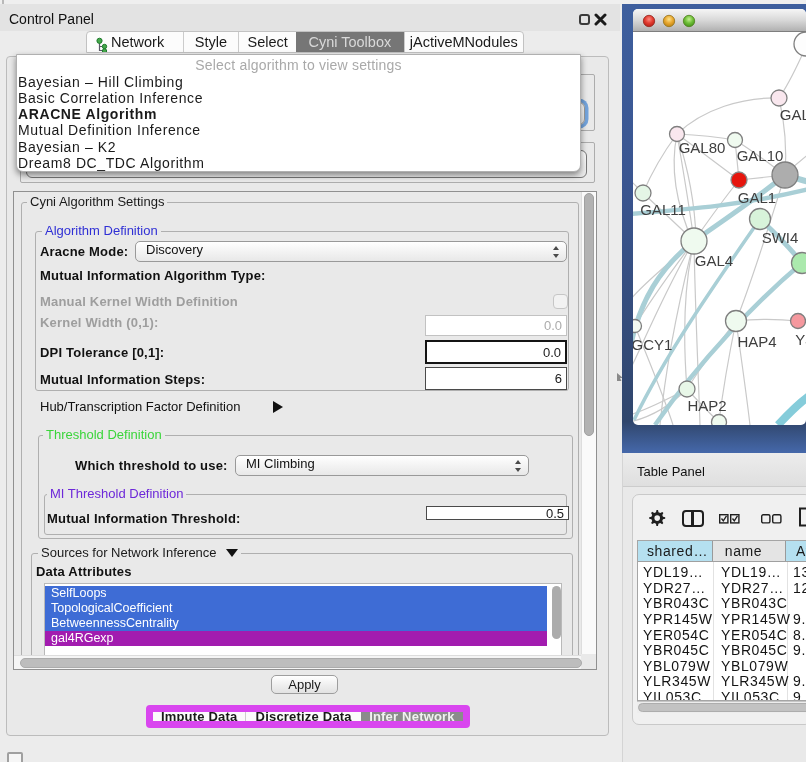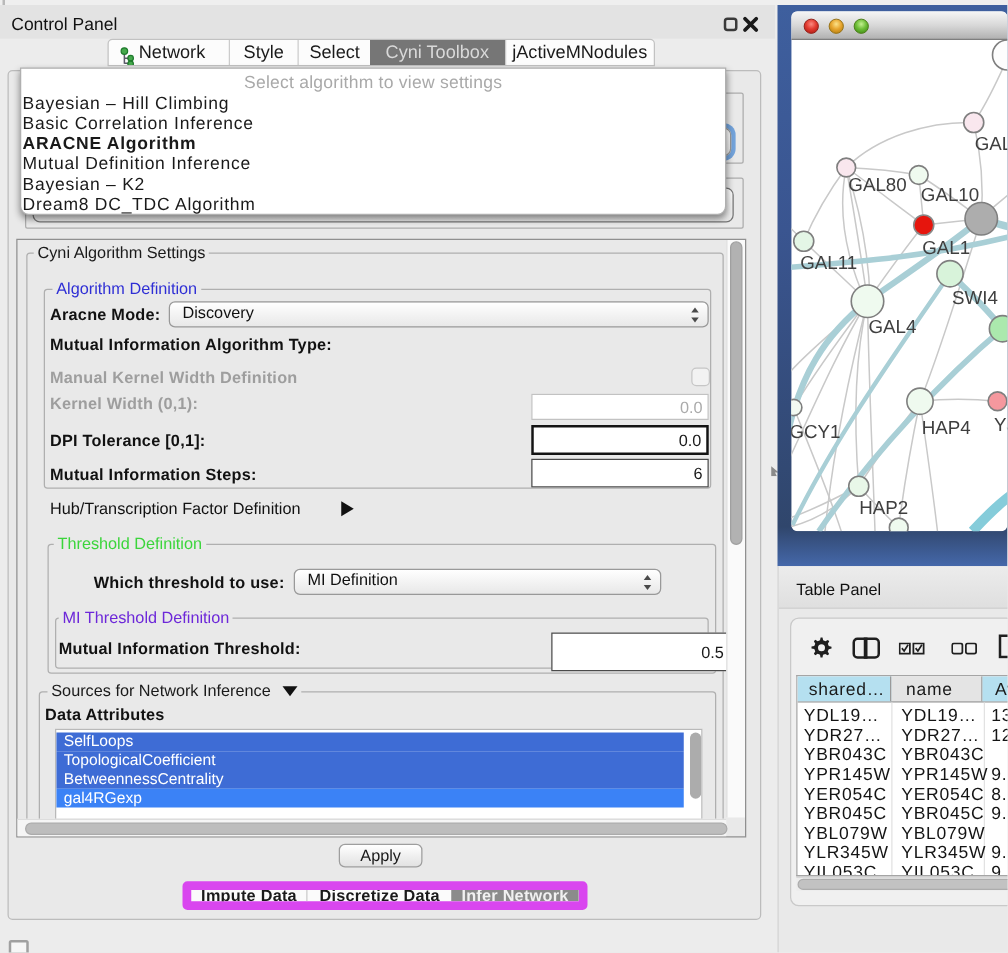"MI Definition" span.txt { text: Definition -> Climbing }
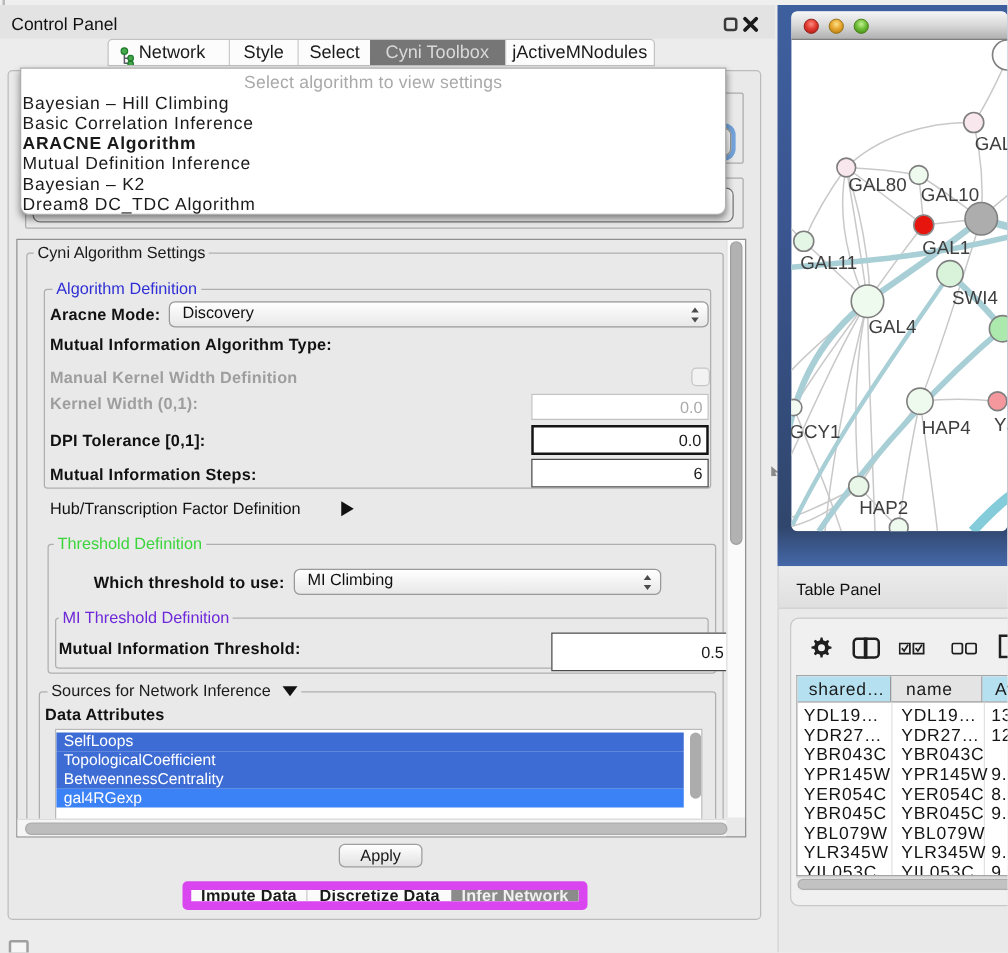"0.5" div.field { height: 31px -> 14px; left: 427px -> 412px }
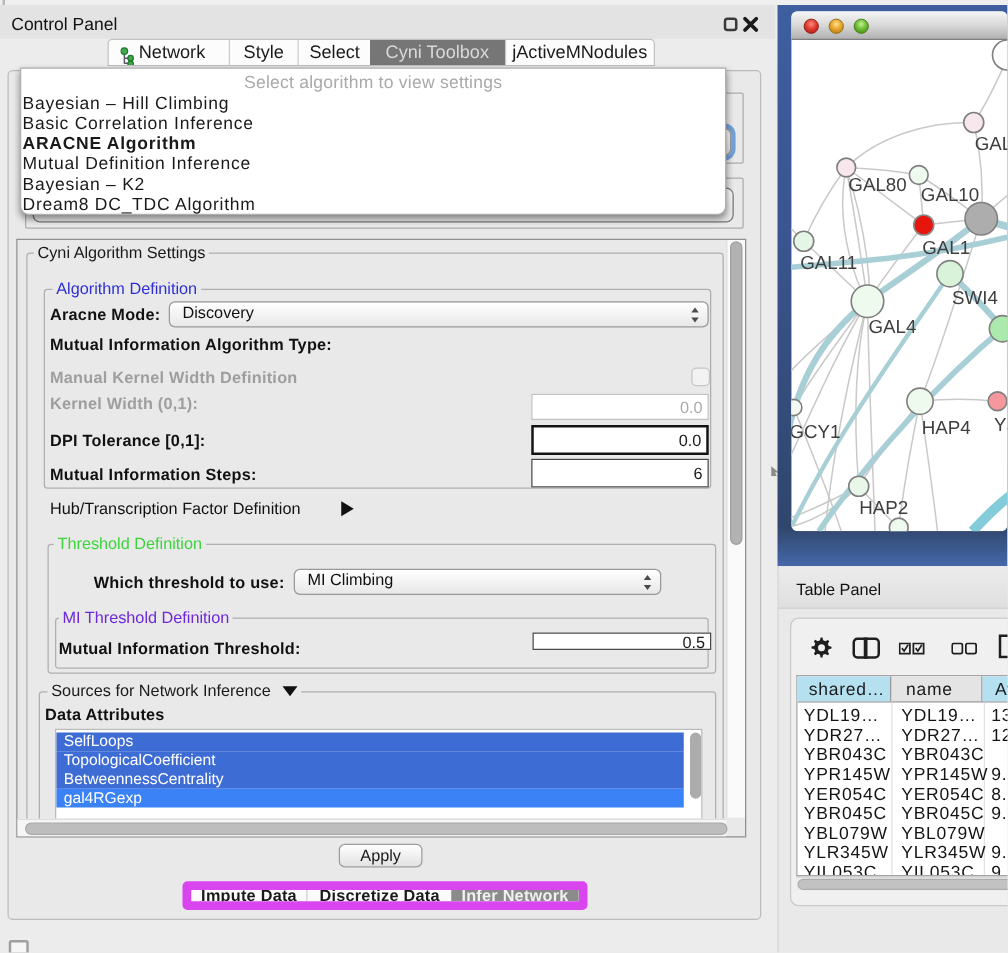"gal4RGexp" div { background: #3b82f6 -> #a21caf }
